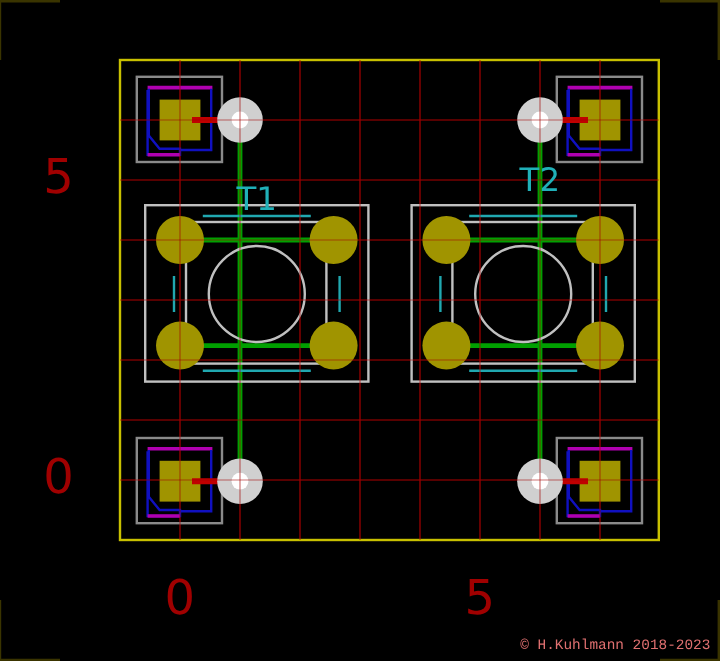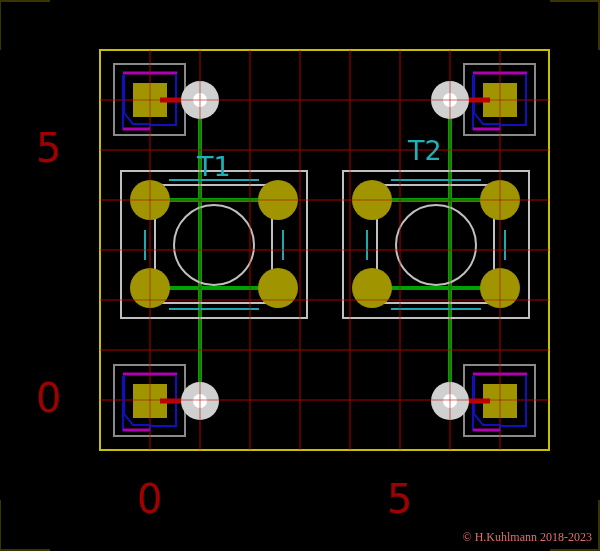"T2" div.ref-label { left: 408px -> 433px }
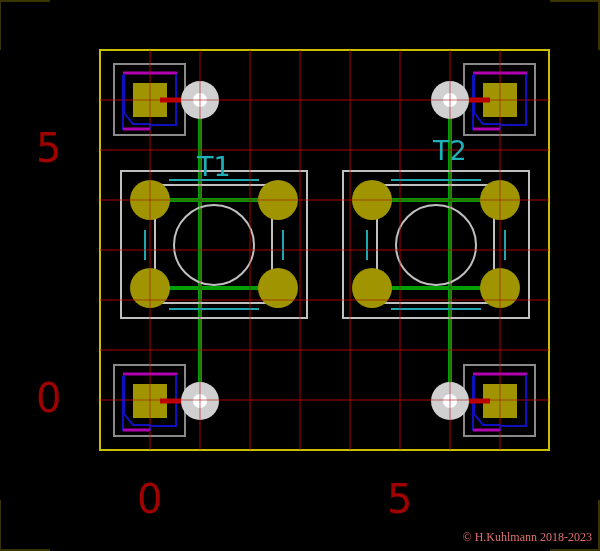"© H.Kuhlmann 2018-2023" #copyright { font-family: Liberation Serif, serif -> Liberation Mono, monospace }
